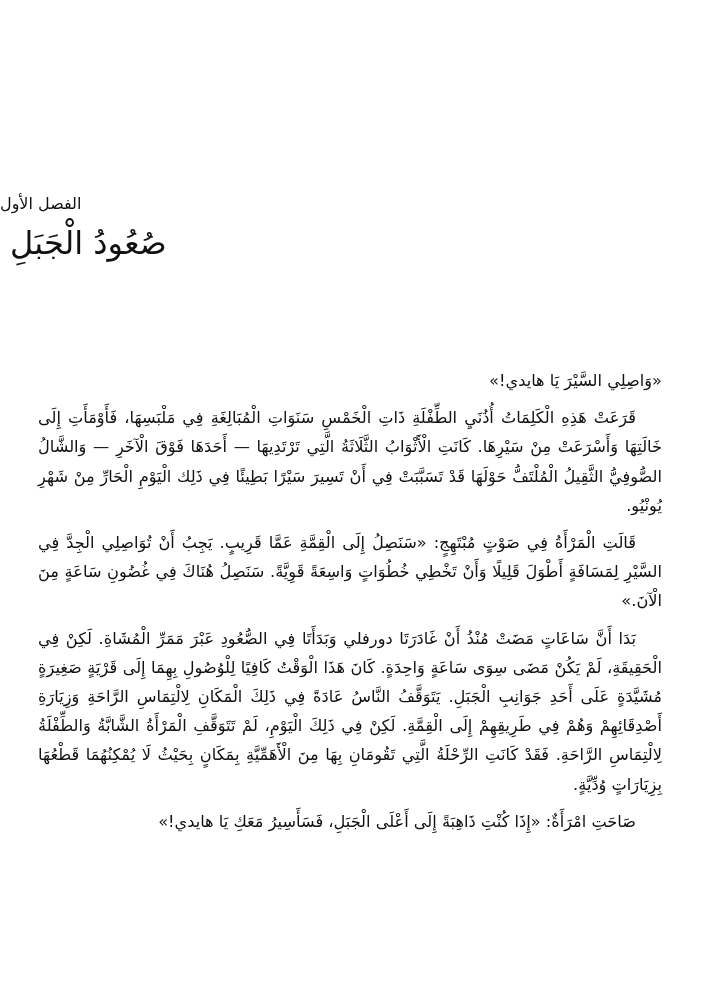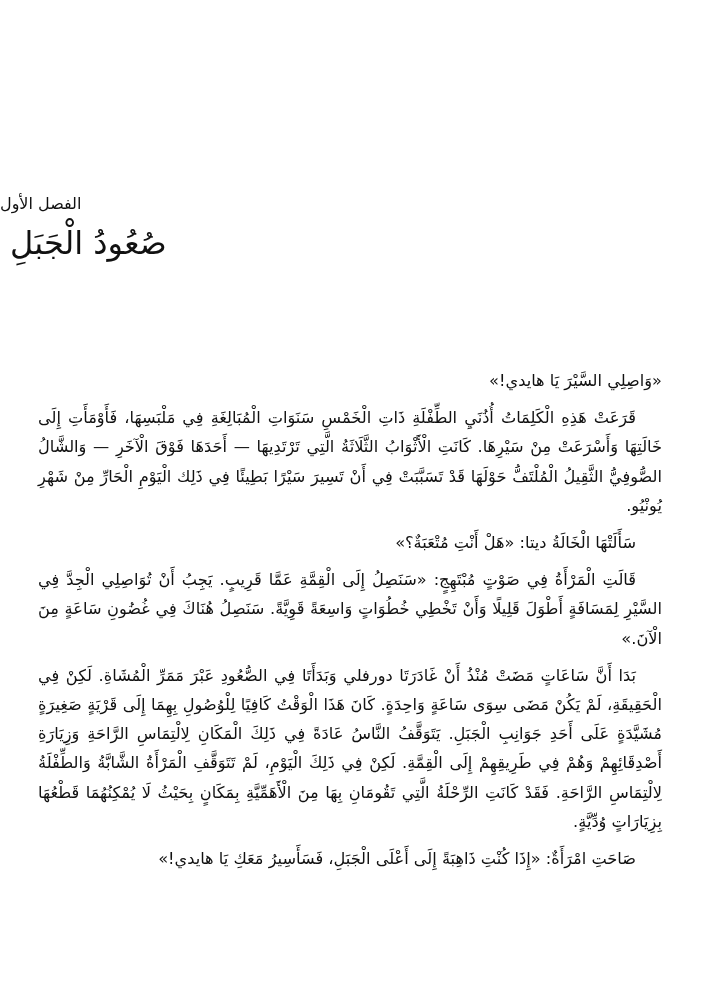"سَأَلَتْهَا الْخَالَةُ ديتا: «هَلْ" p.indent { html: <p>سَأَلَتْهَا الْخَالَةُ ديتا: «هَلْ أَنْتِ مُتْعَبَةٌ؟»</p> -> none }
